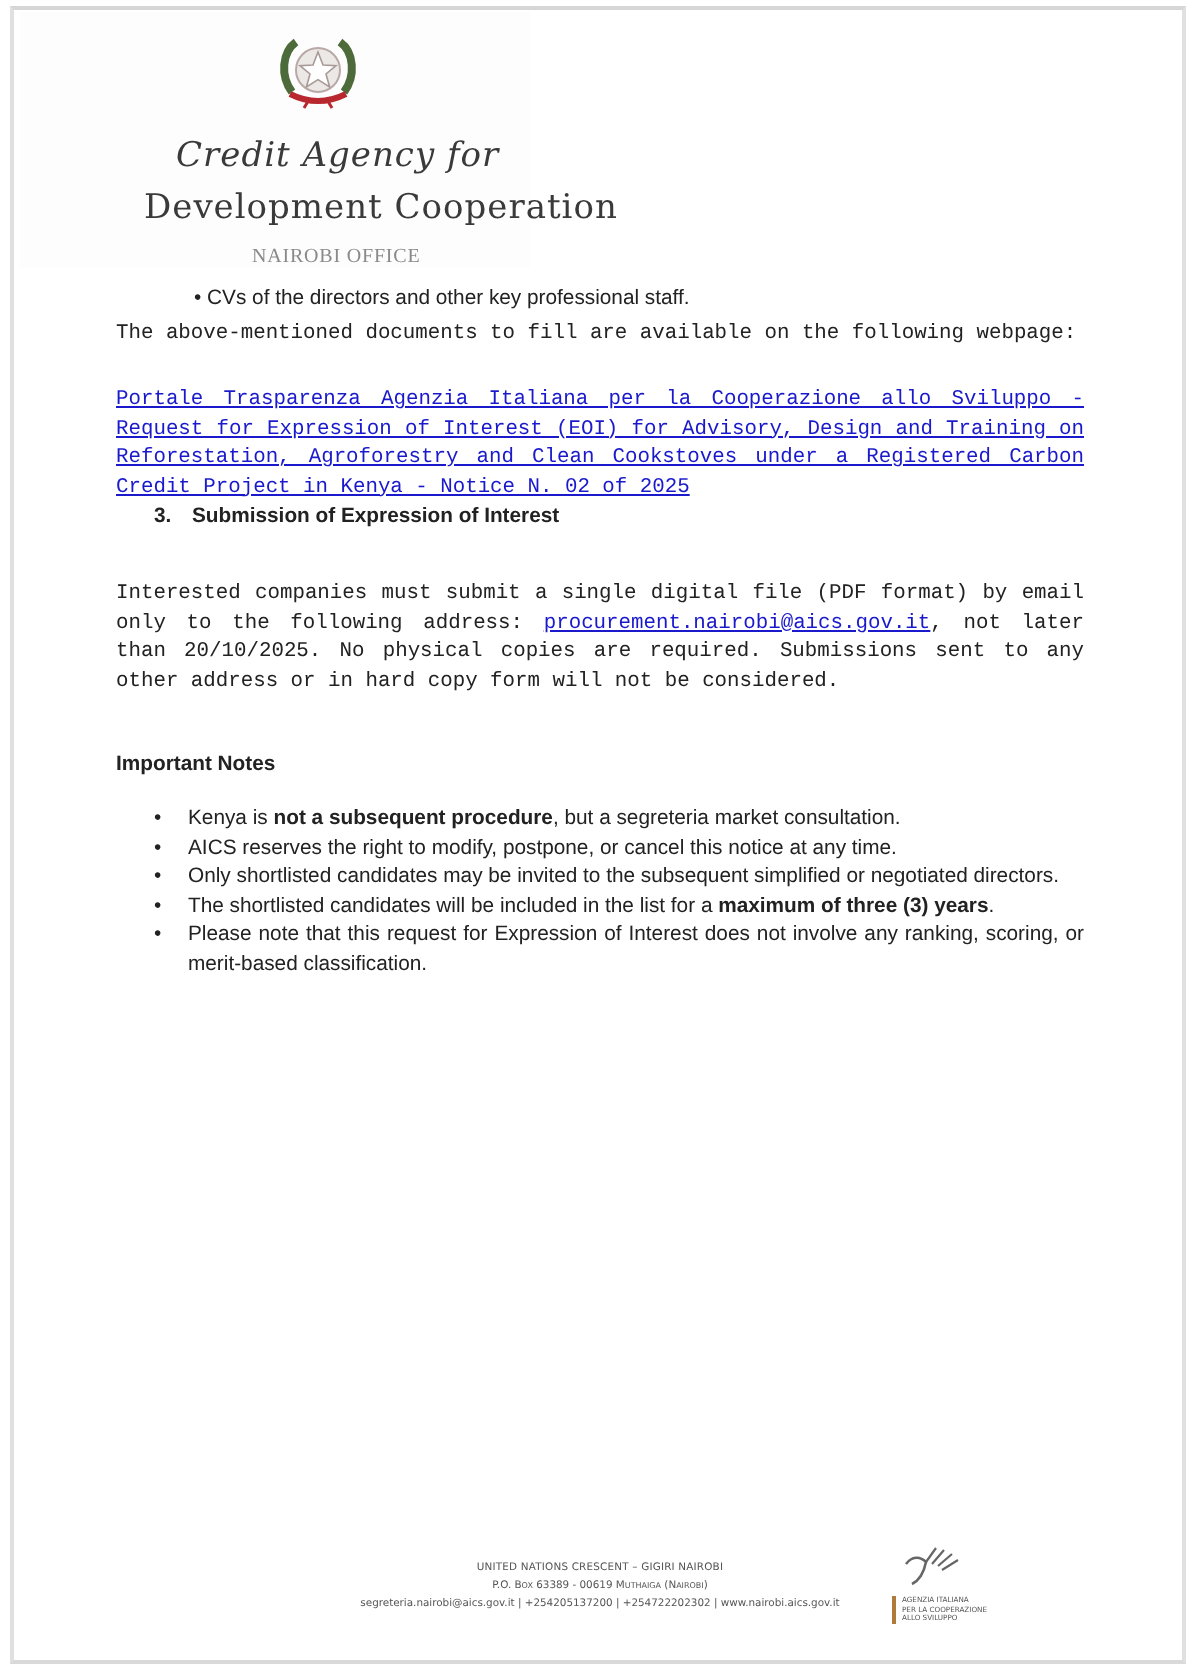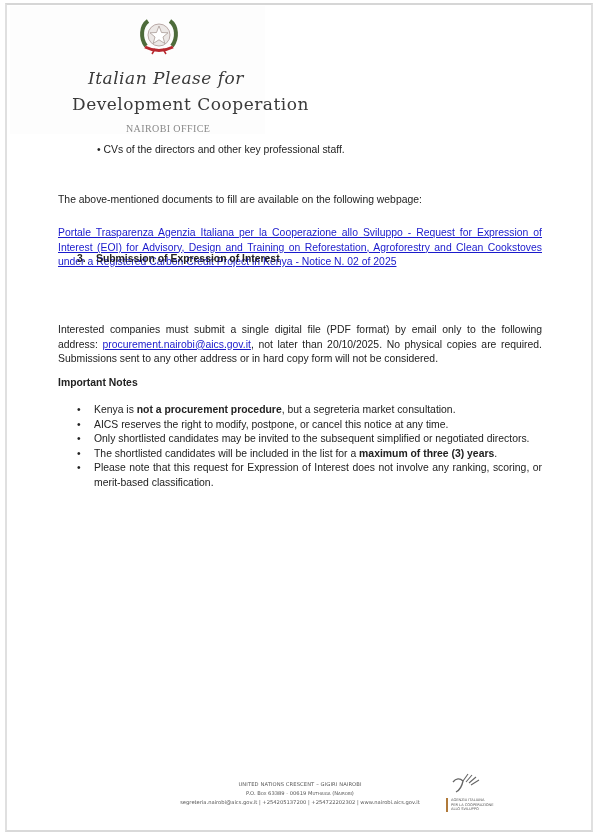"Italian Please for" div.lh-line1 { text: Italian Please -> Credit Agency }
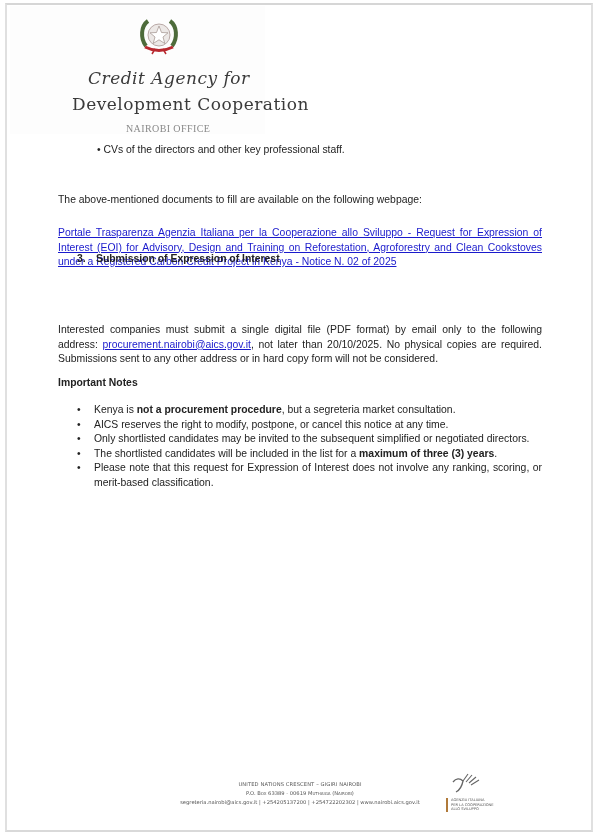"The above-mentioned documents to fill" .body-text { font-family: Liberation Sans, sans-serif -> Liberation Mono, monospace; margin-top: 33px -> none }
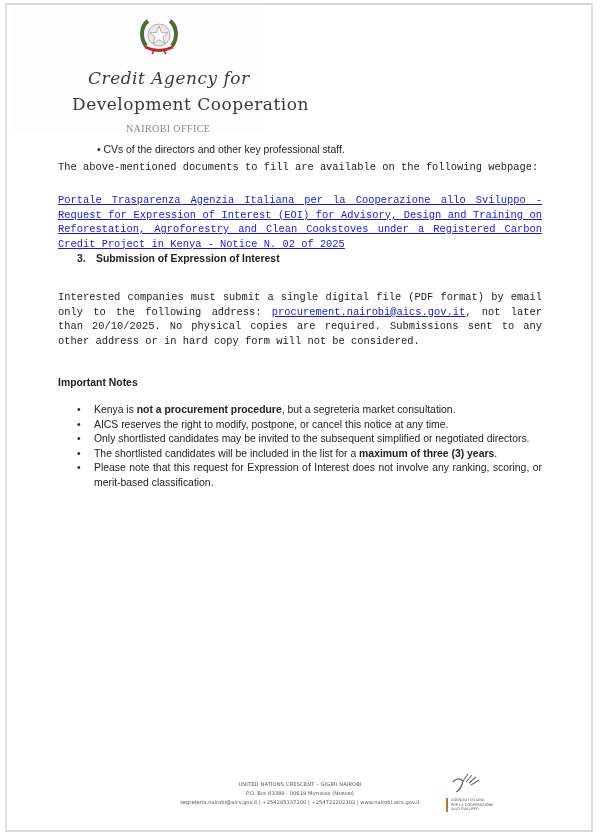"not a procurement procedure" b { text: procurement -> subsequent }
